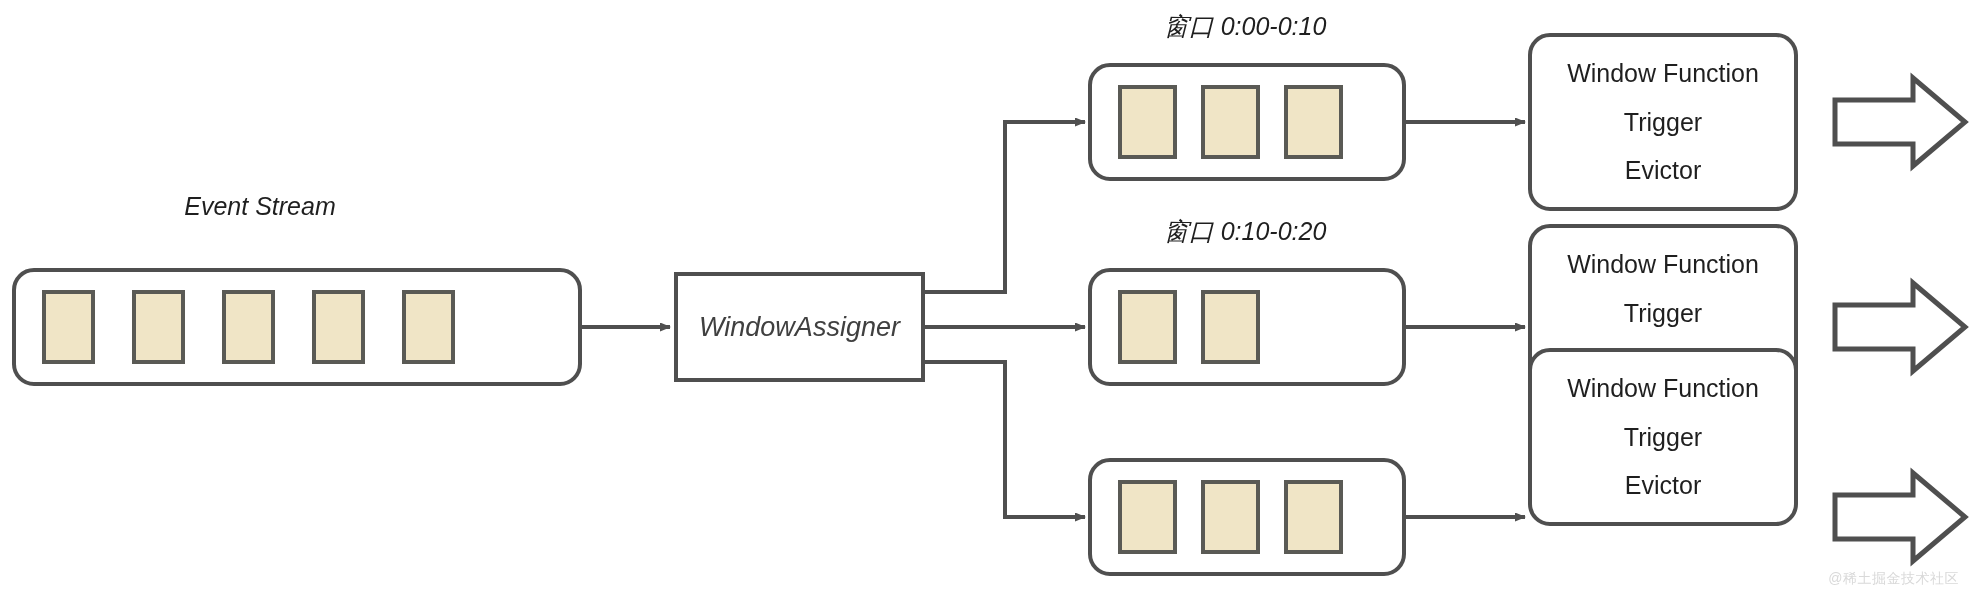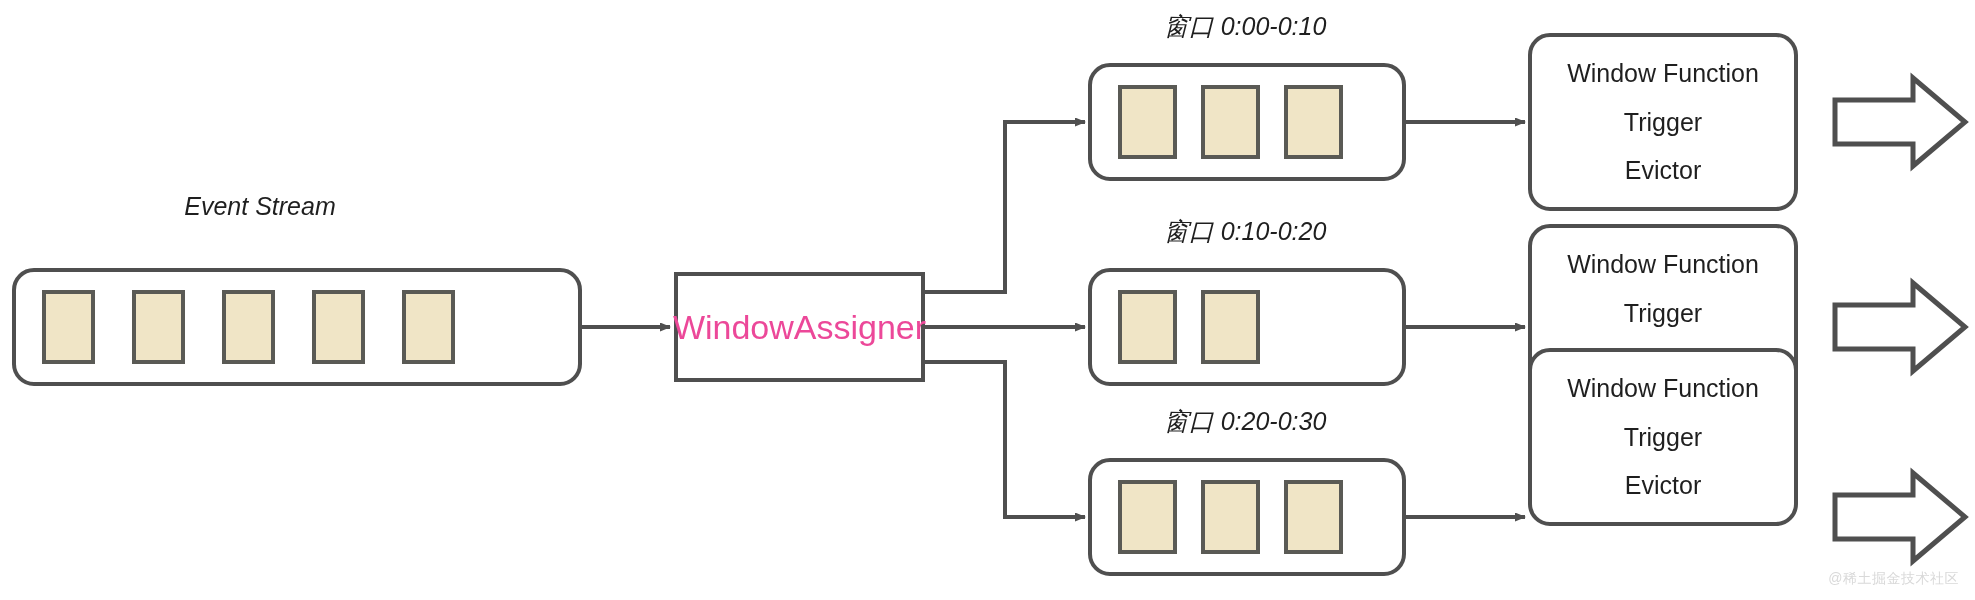"WindowAssigner" .wa-inner { color: #ec4899 -> #404040; font-size: 34px -> 27px; font-style: none -> italic }
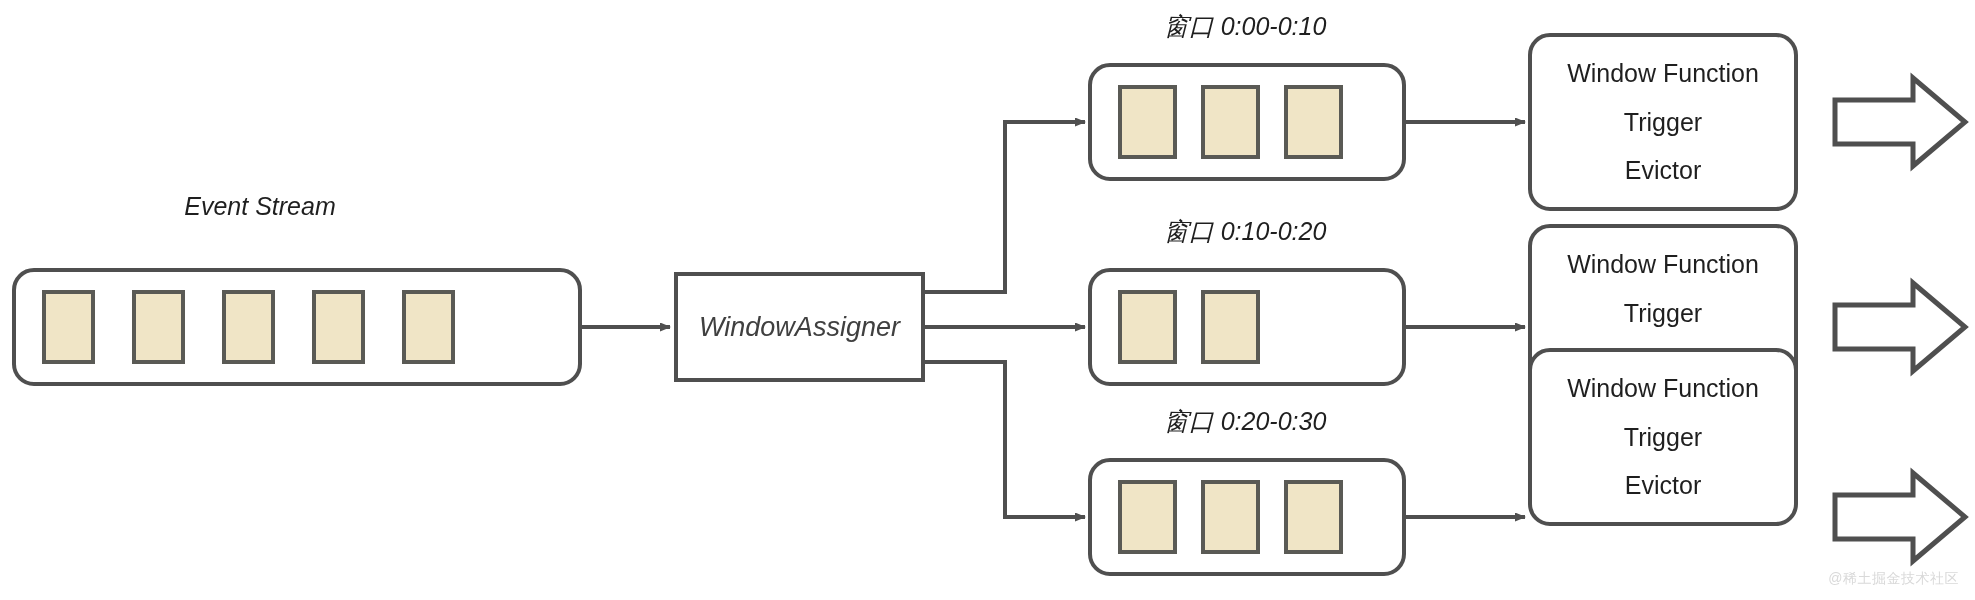"窗口 0:20-0:30" div.cap { html: <div>窗口 0:20-0:30</div> -> none }
